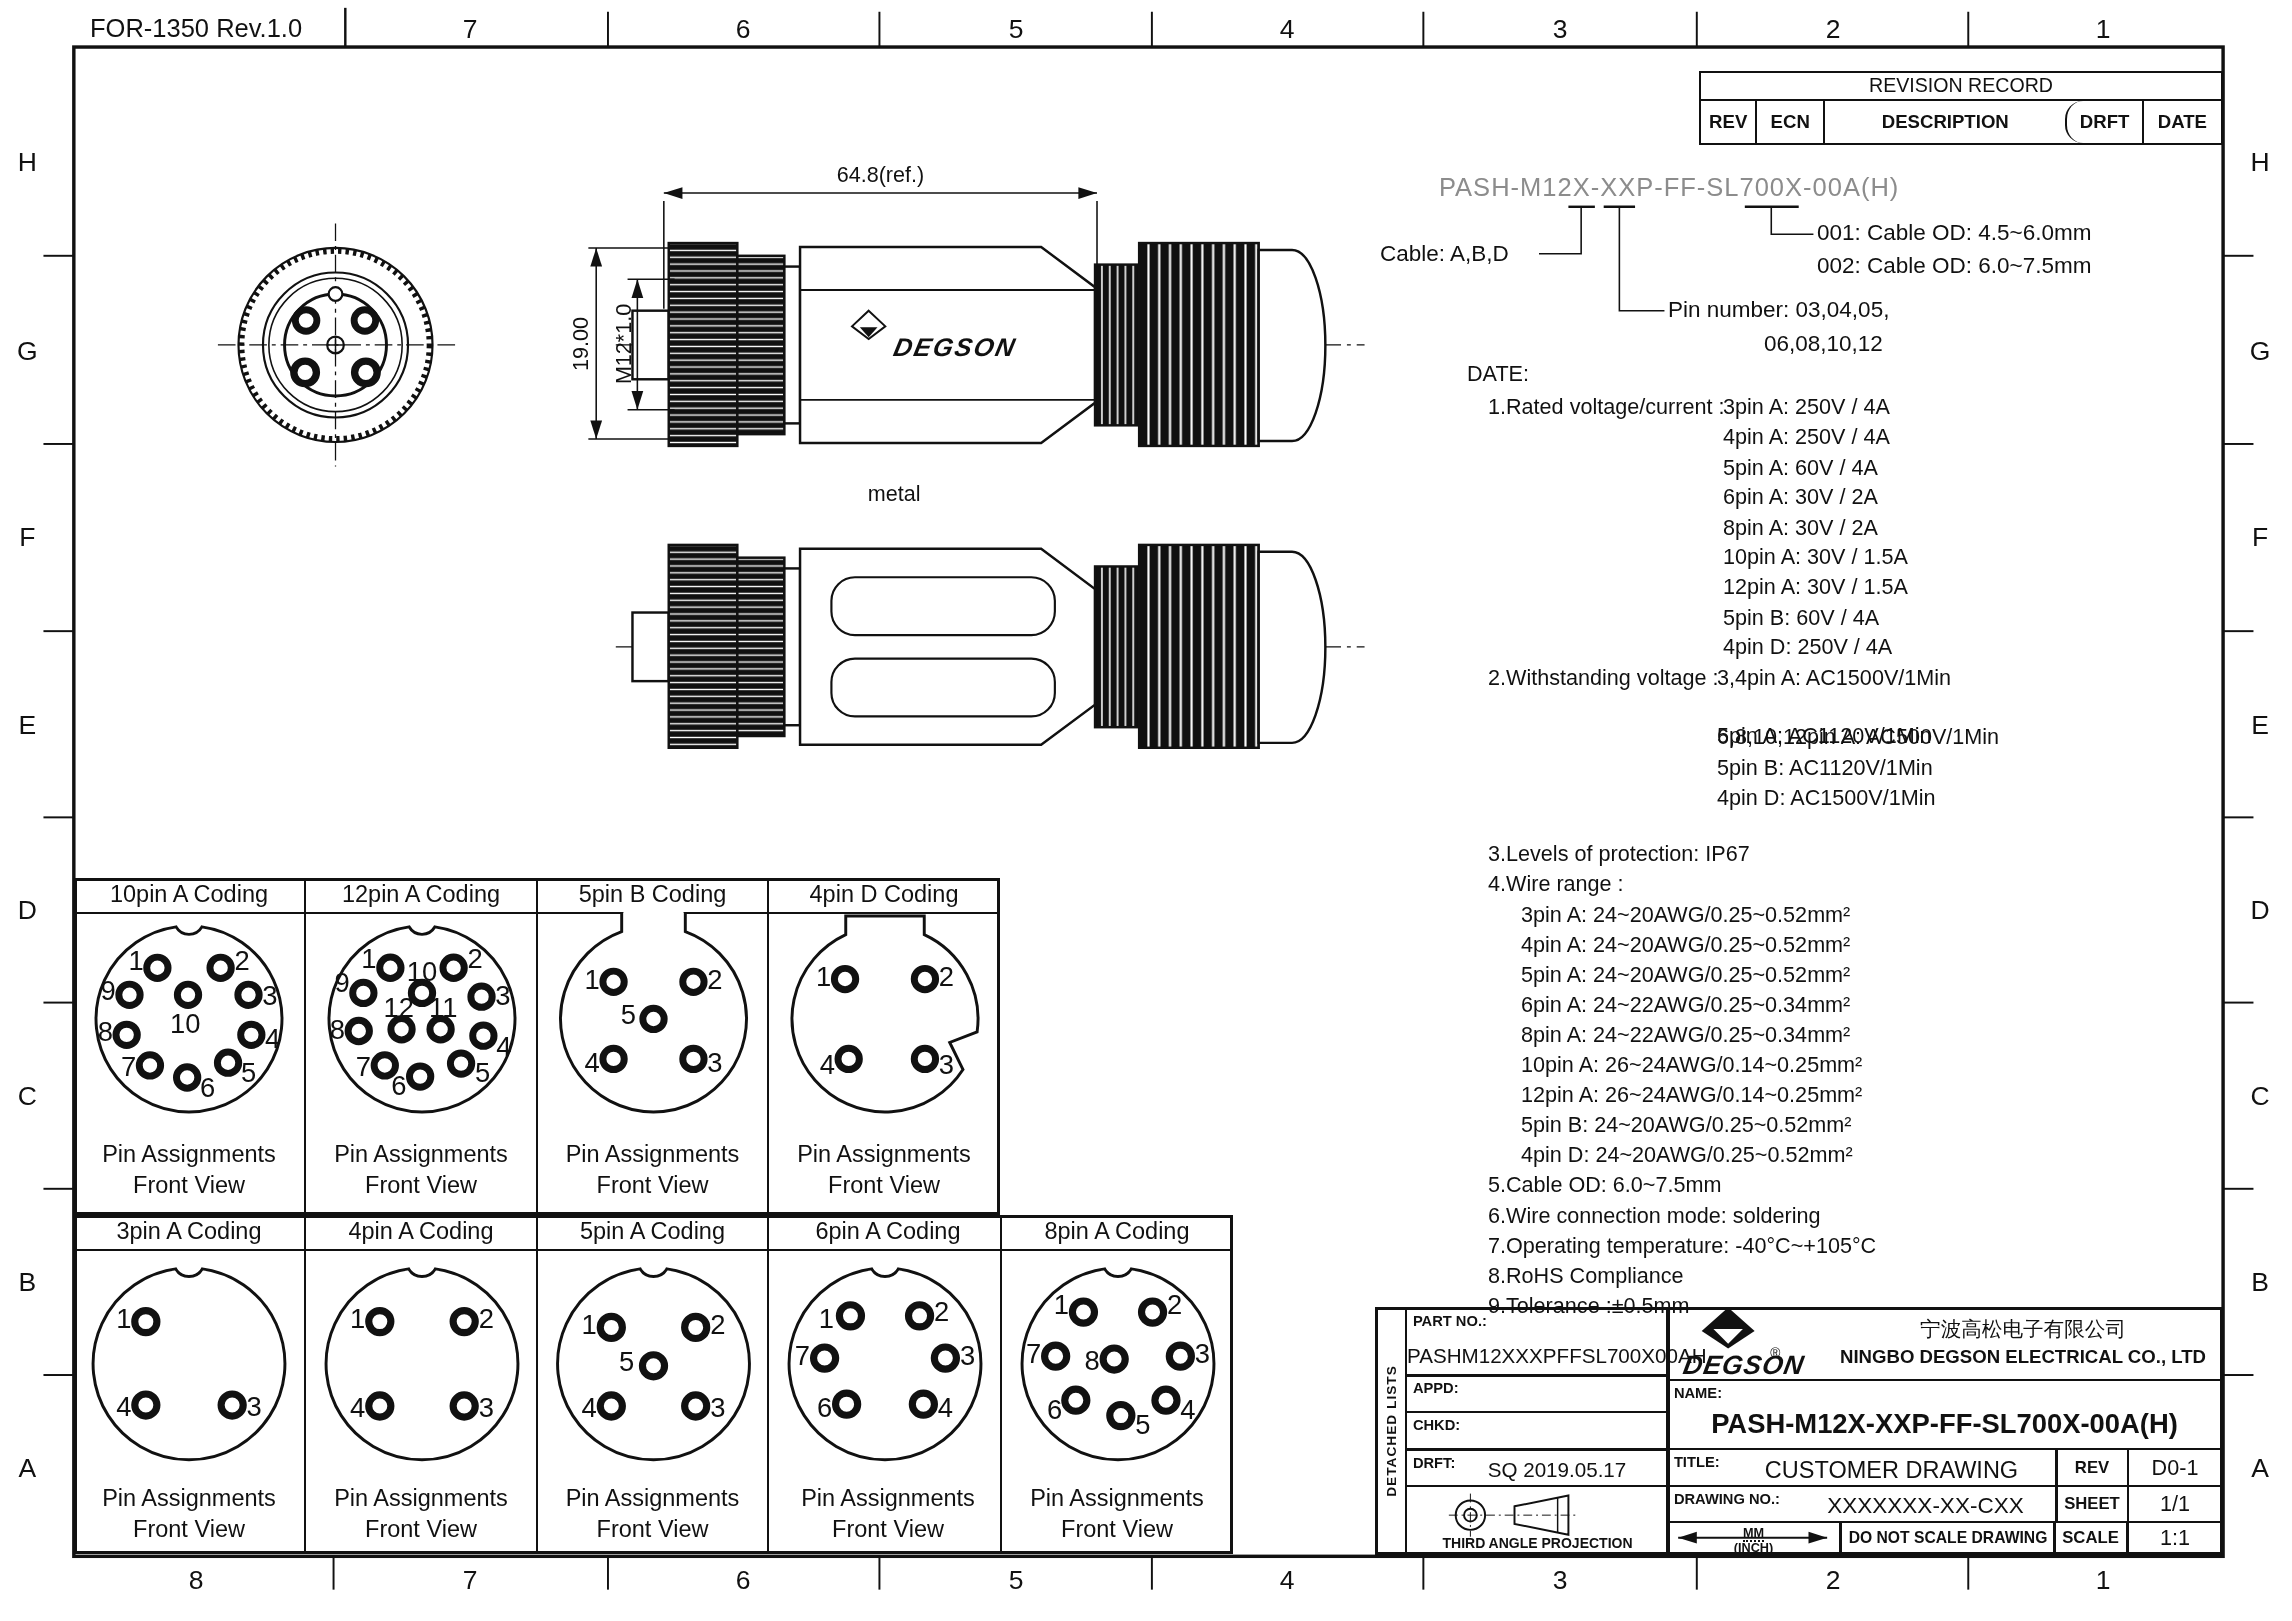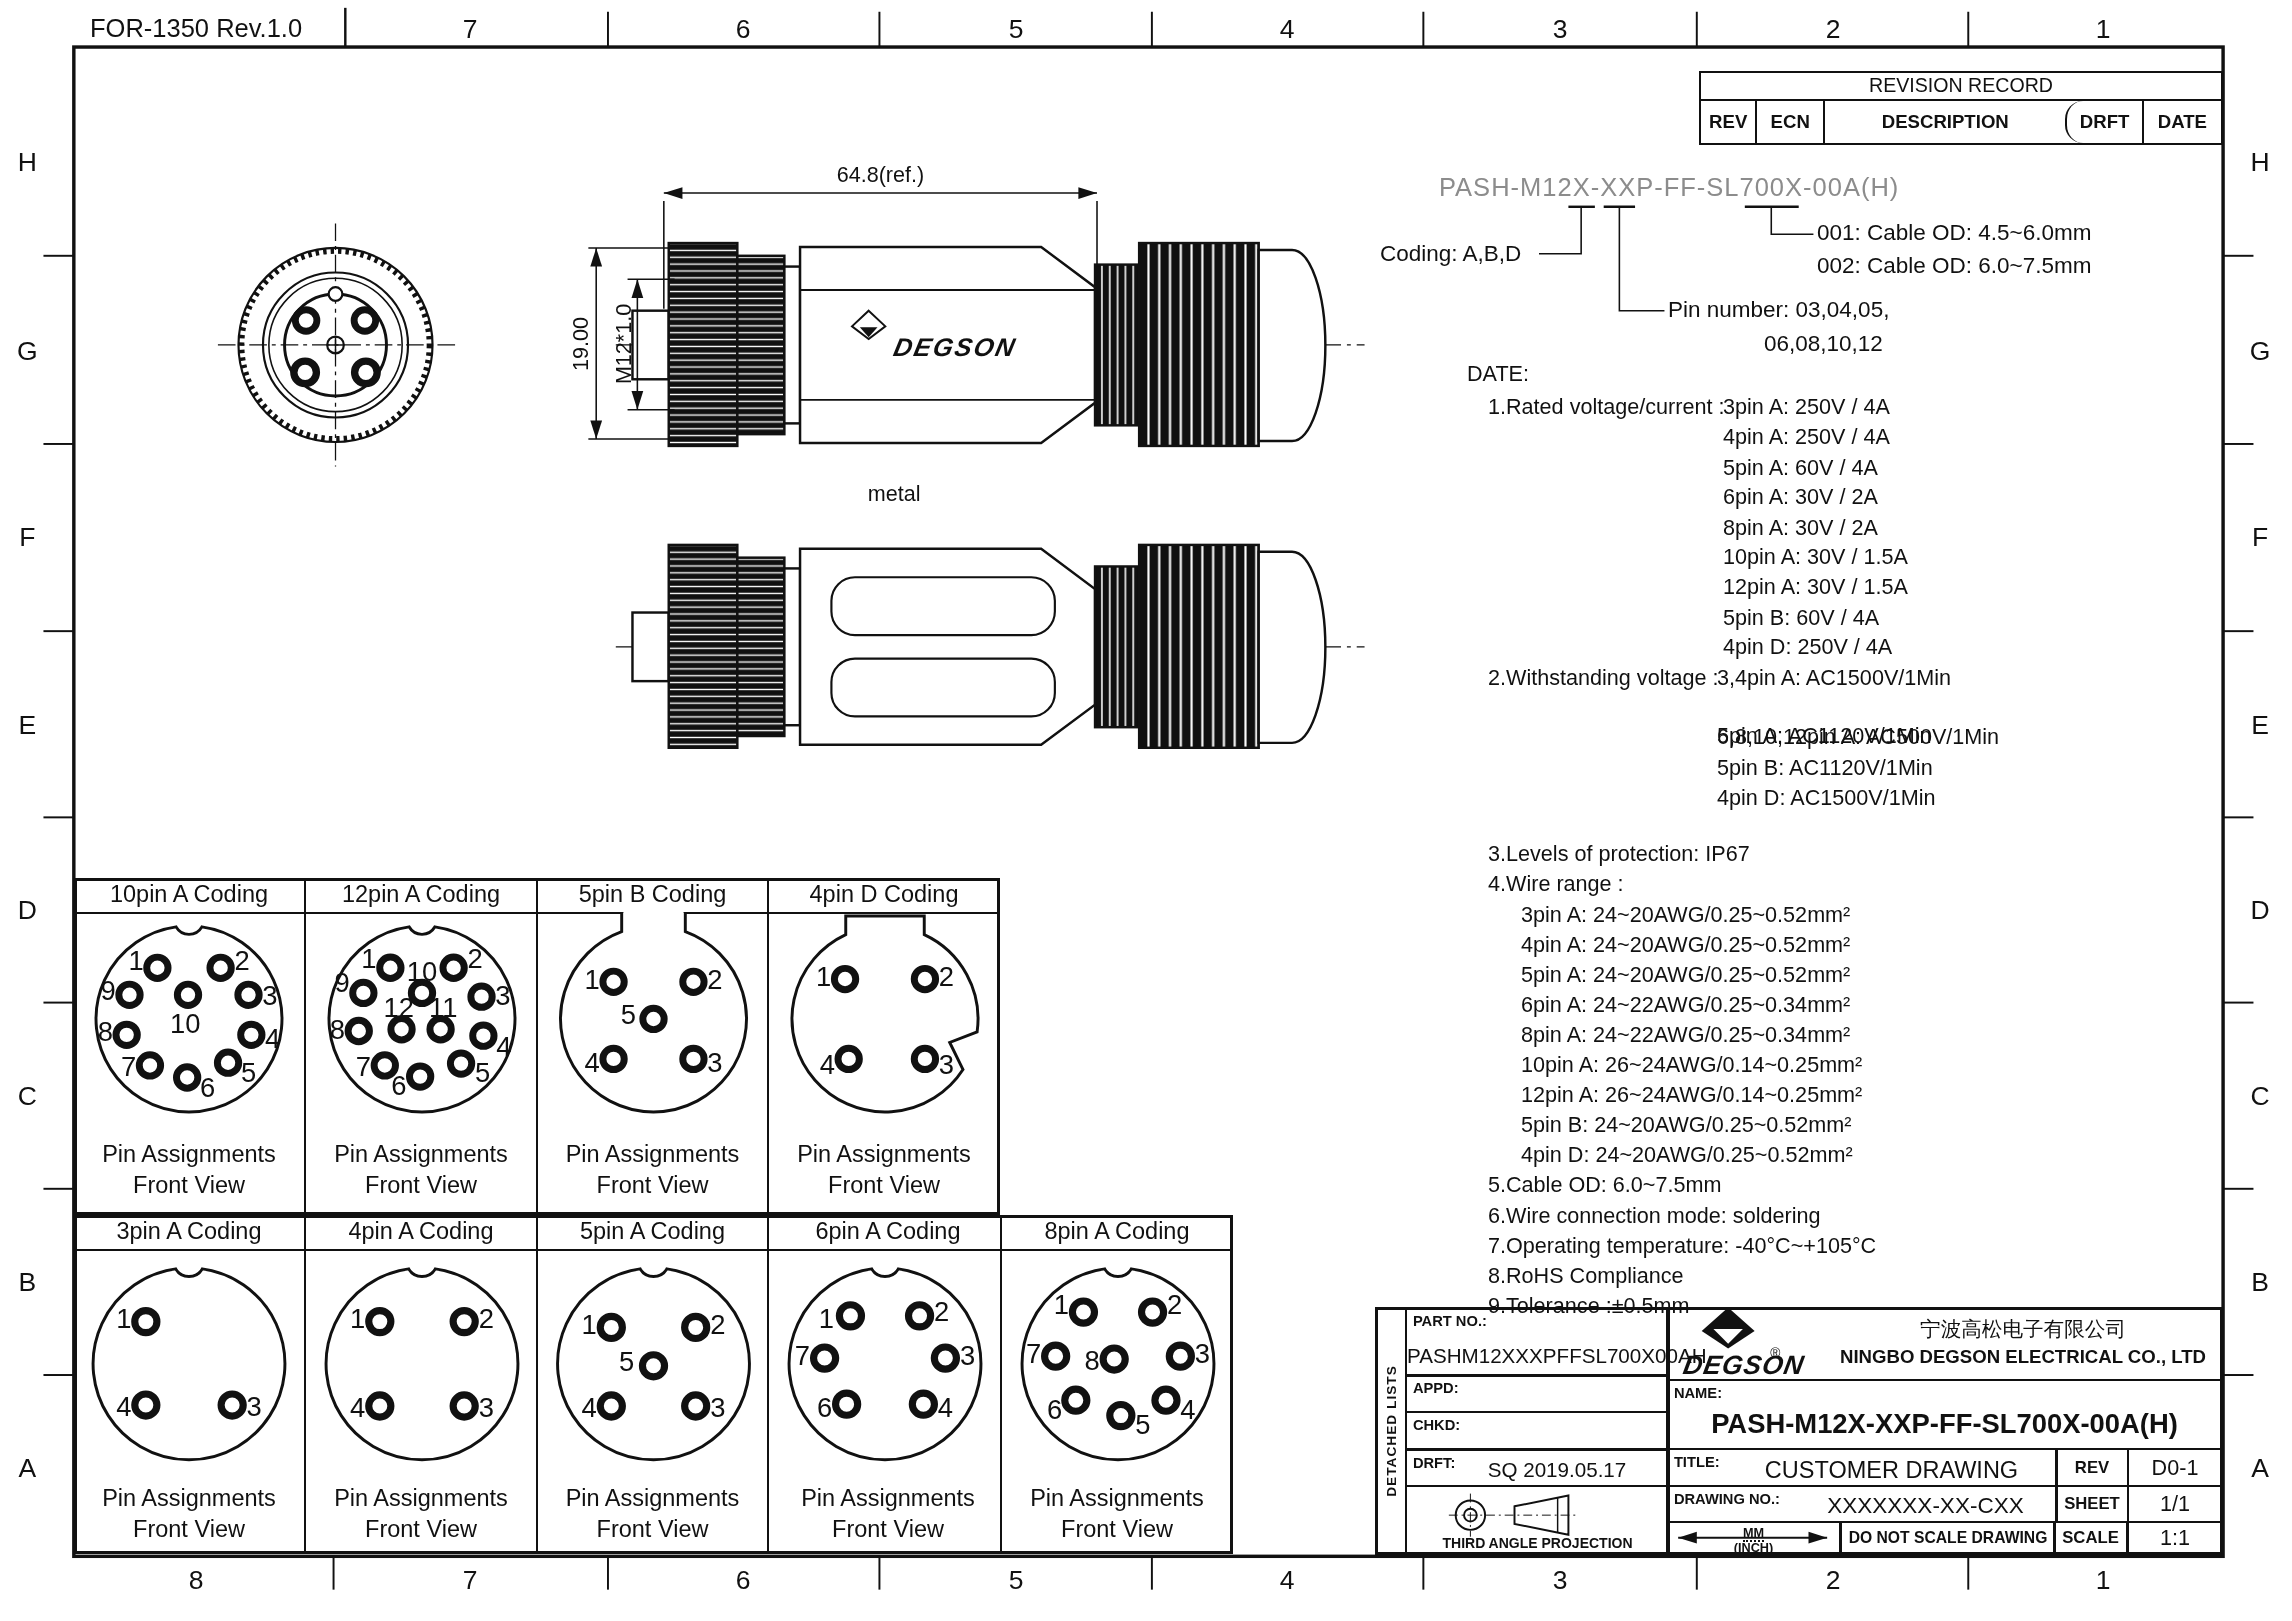"Coding: A,B,D" div.t { text: Coding -> Cable }
